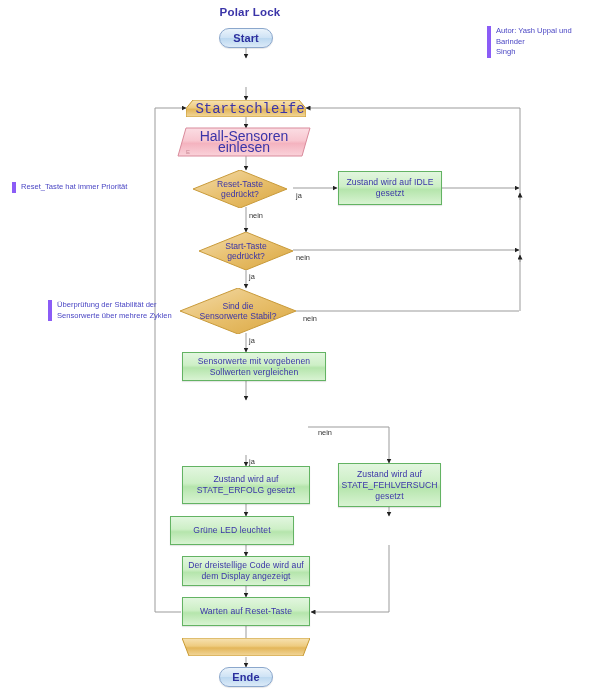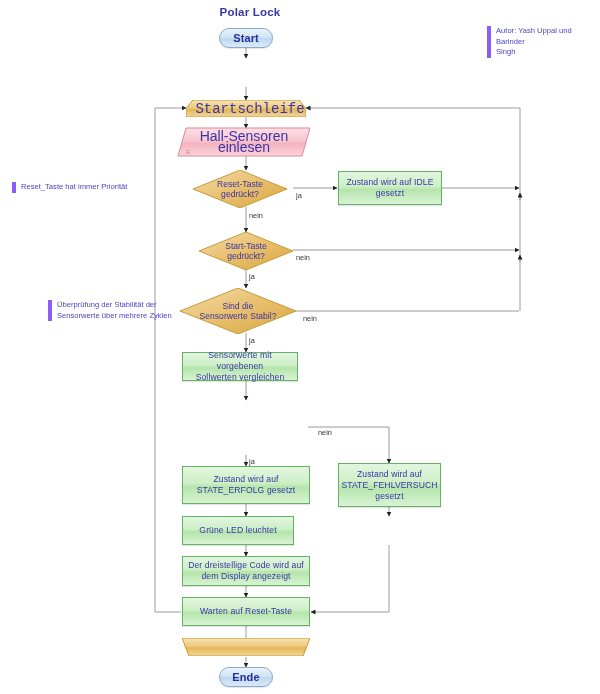"Sensorwerte mit vorgebenen" div.node { width: 116px -> 144px }
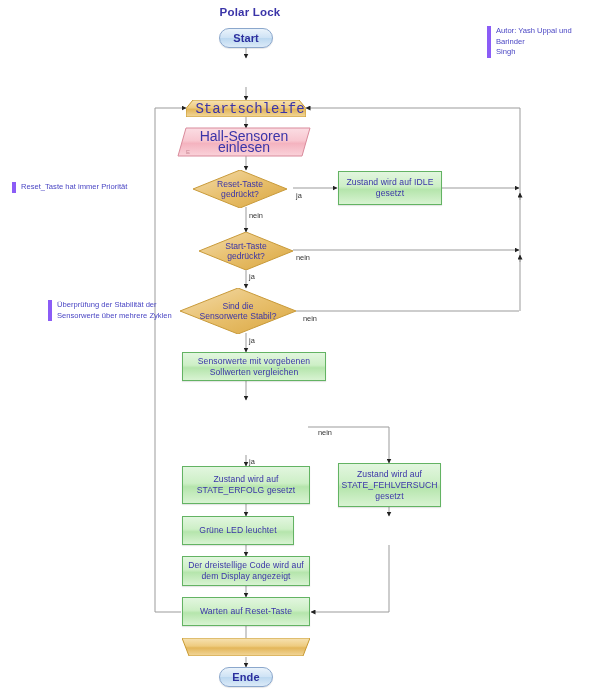"Grüne LED leuchtet" div.node { left: 182px -> 170px; width: 112px -> 124px }
